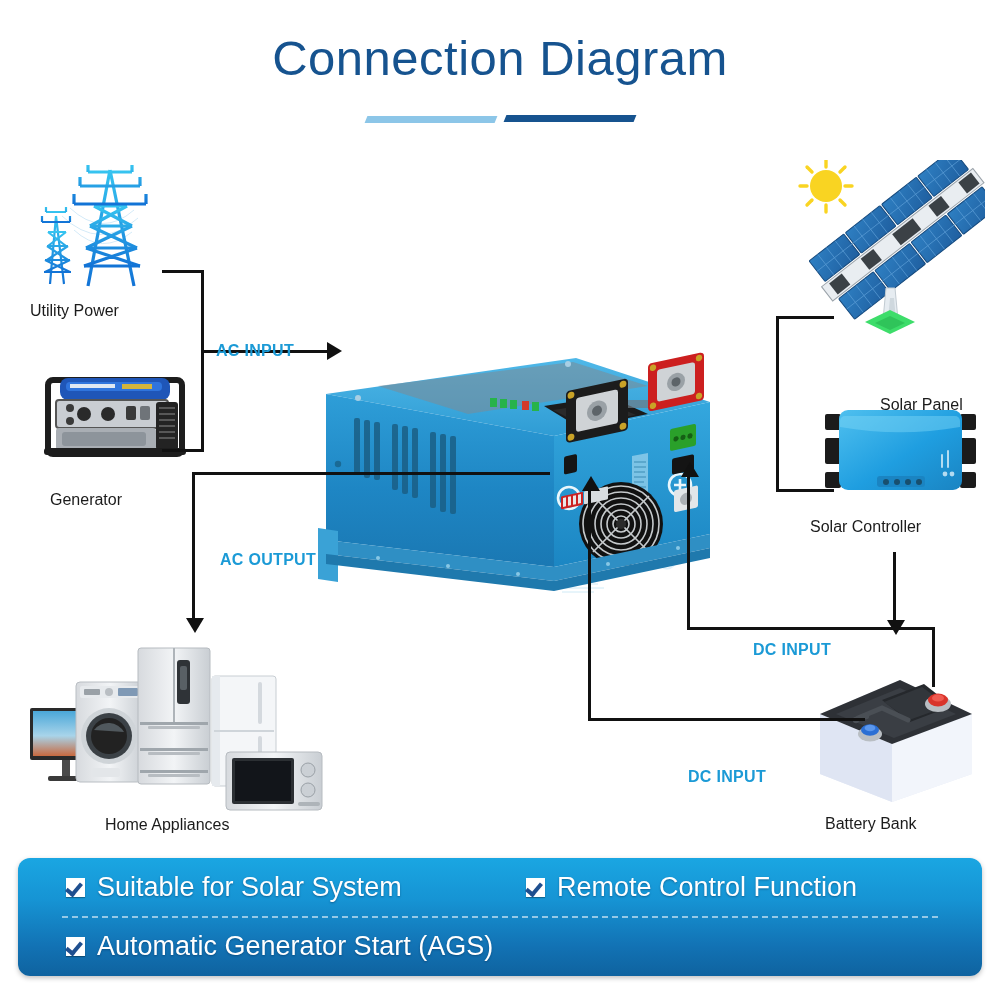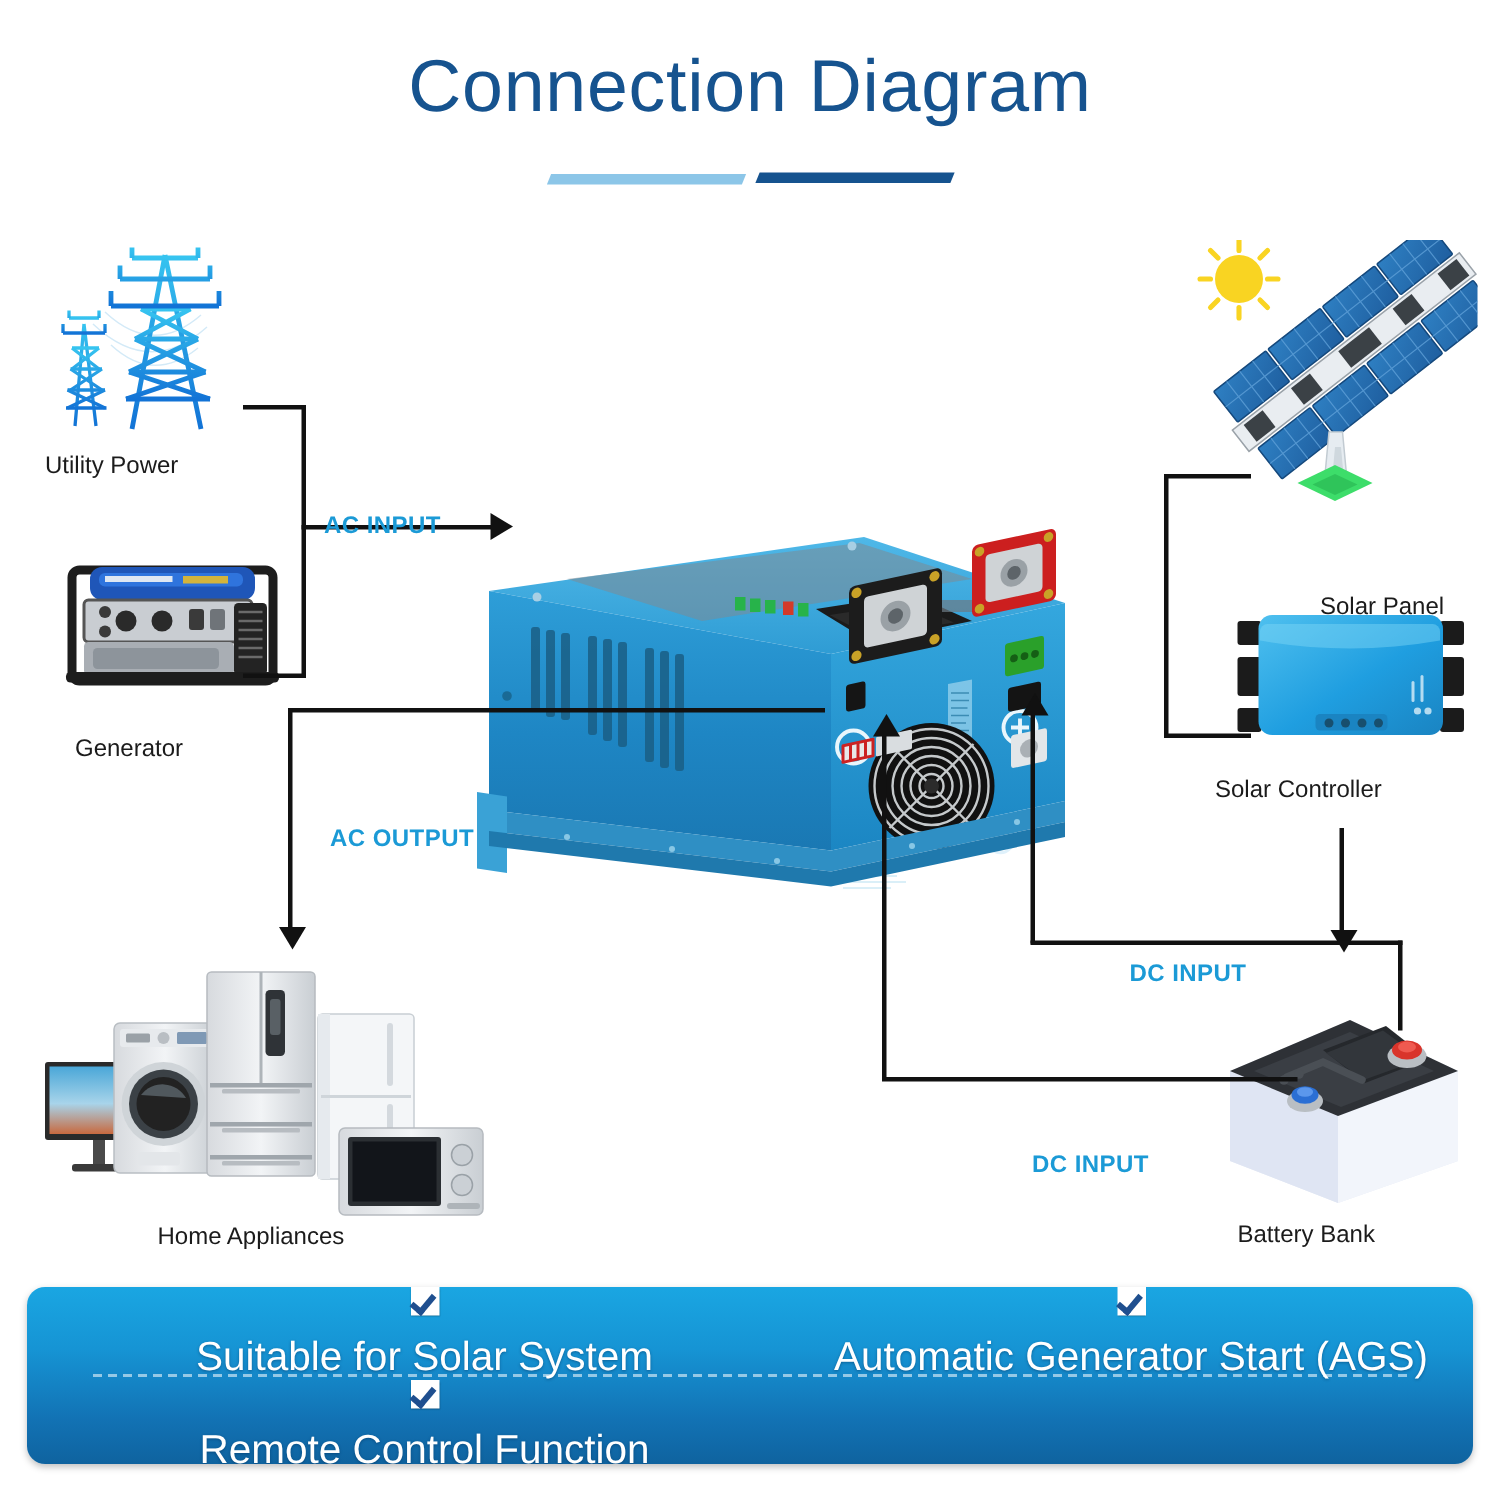"Suitable for Solar System" .feat { flex-direction: column -> none }
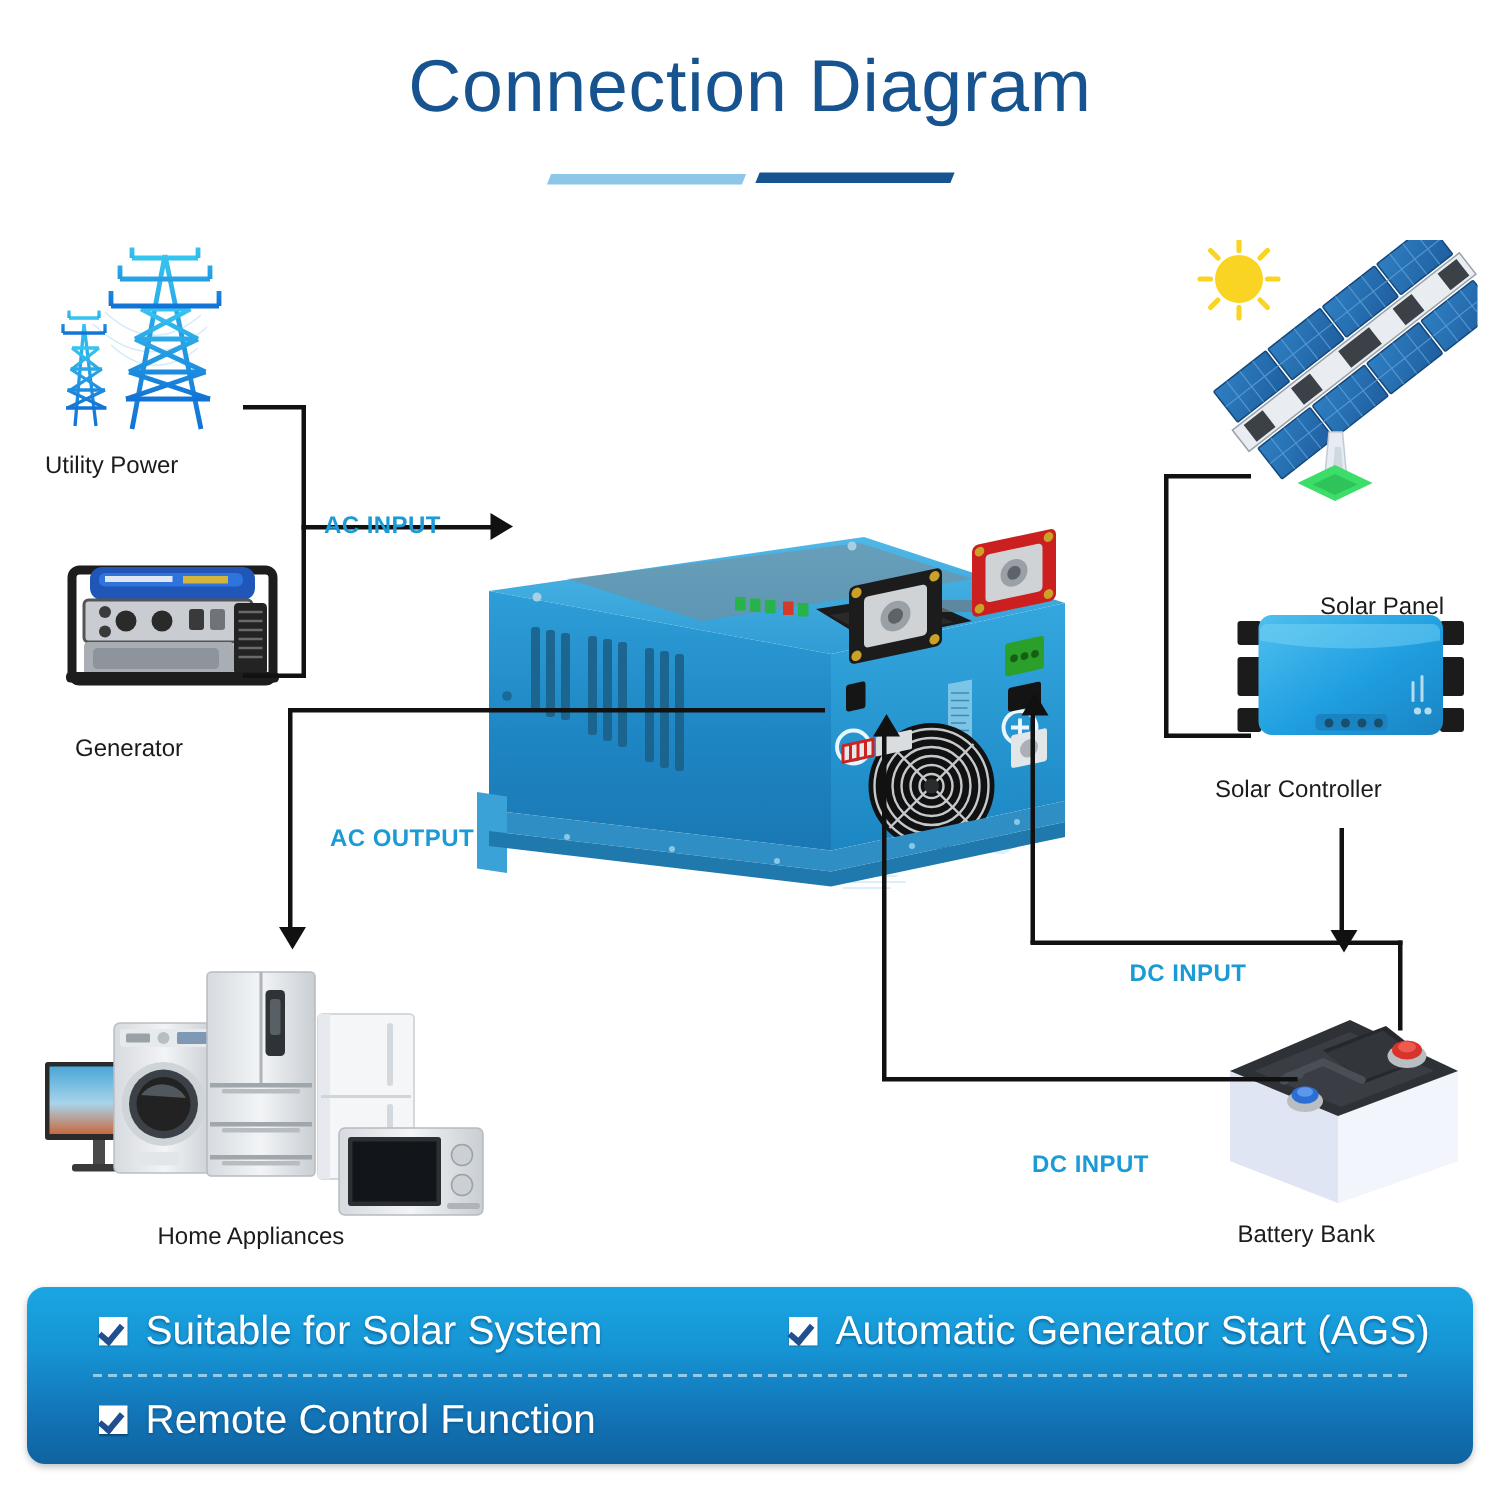"Automatic Generator Start (AGS)" div.feat { order: before "Remote Control Function" -> after "Remote Control Function" }
